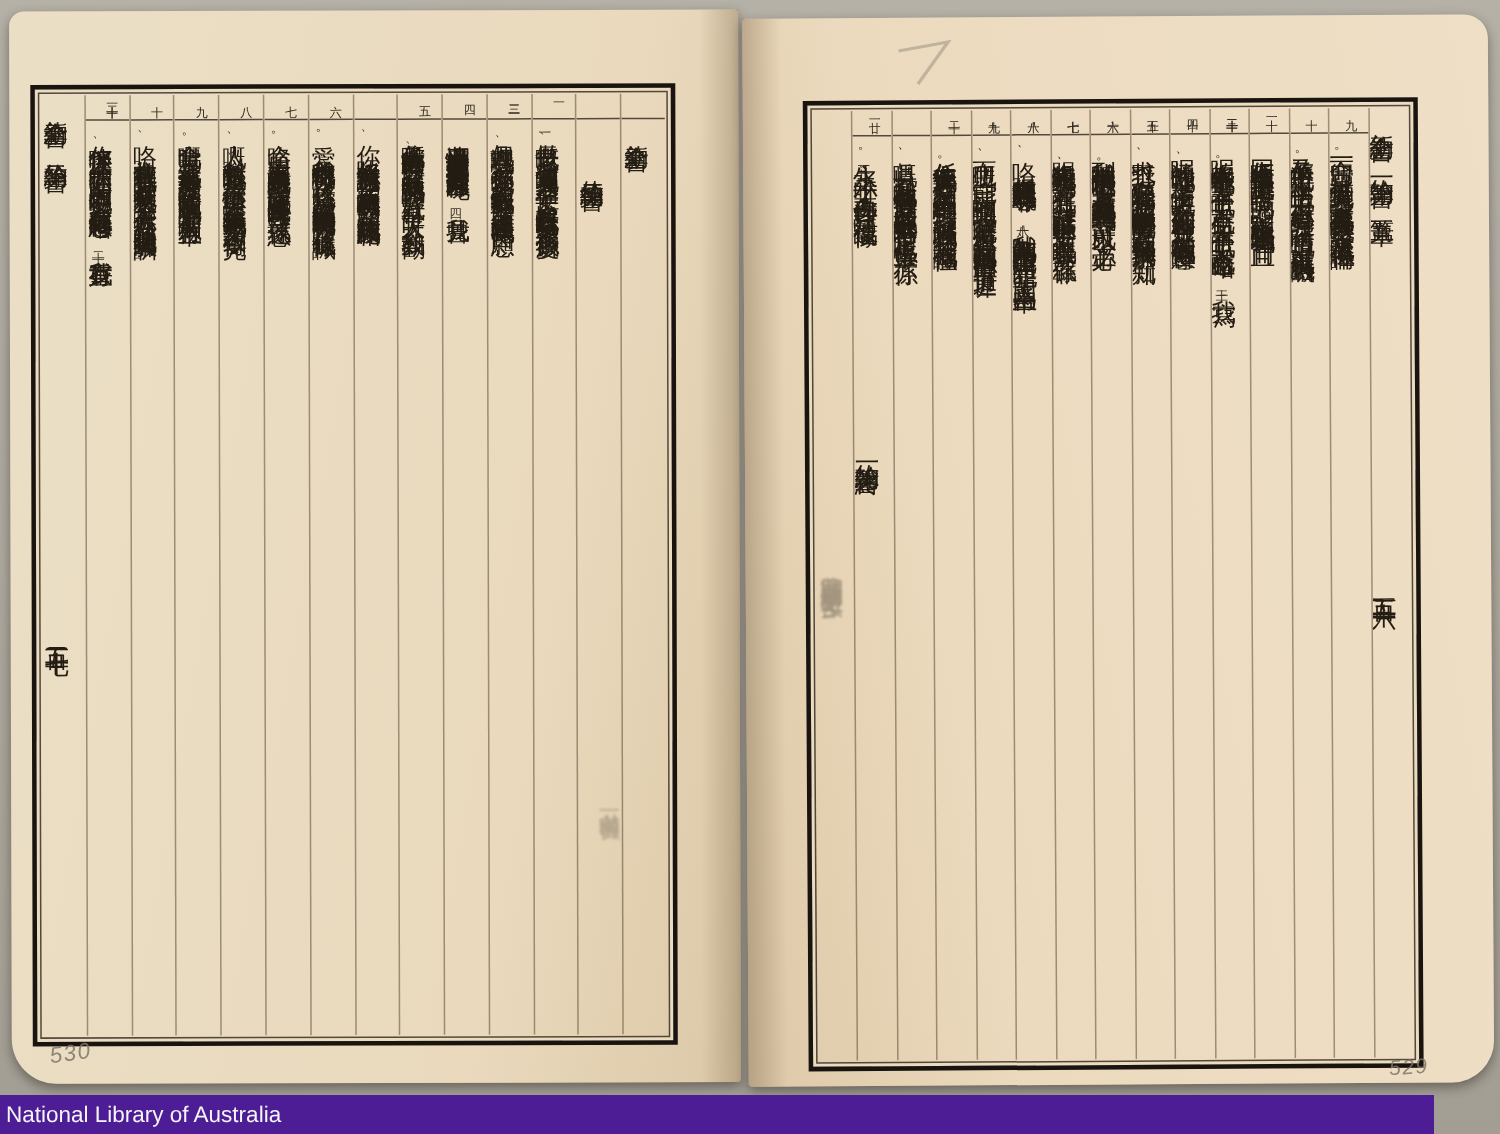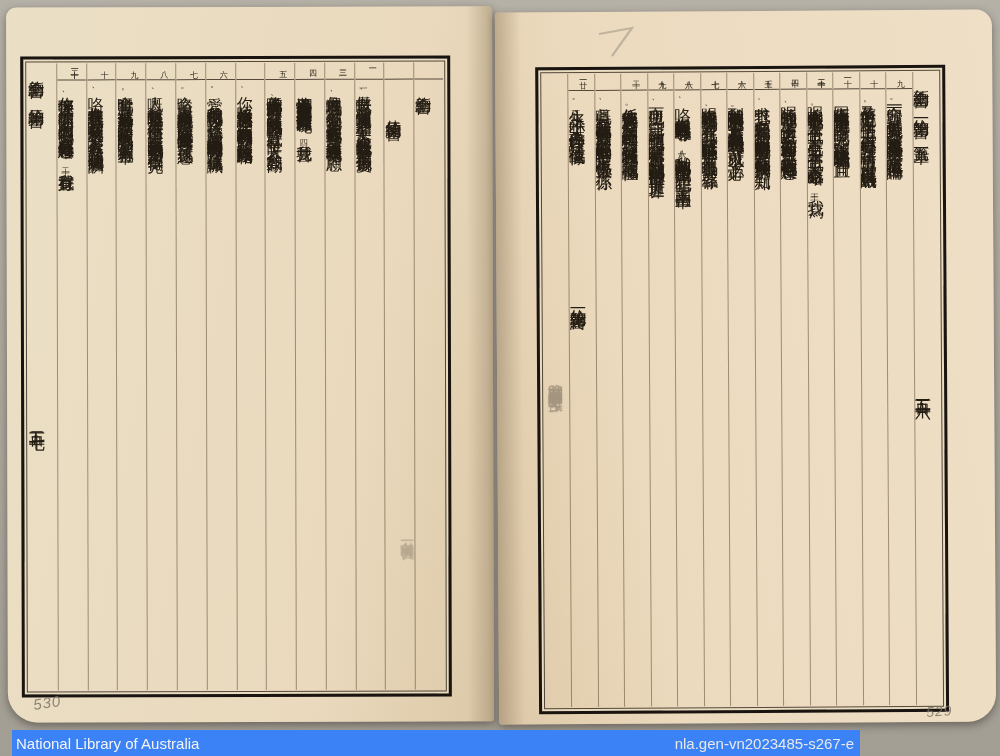"National Library of Australia" .footer { background: #3b82f6 -> #4c1d95; margin-left: 12px -> none; width: 848px -> 956px }
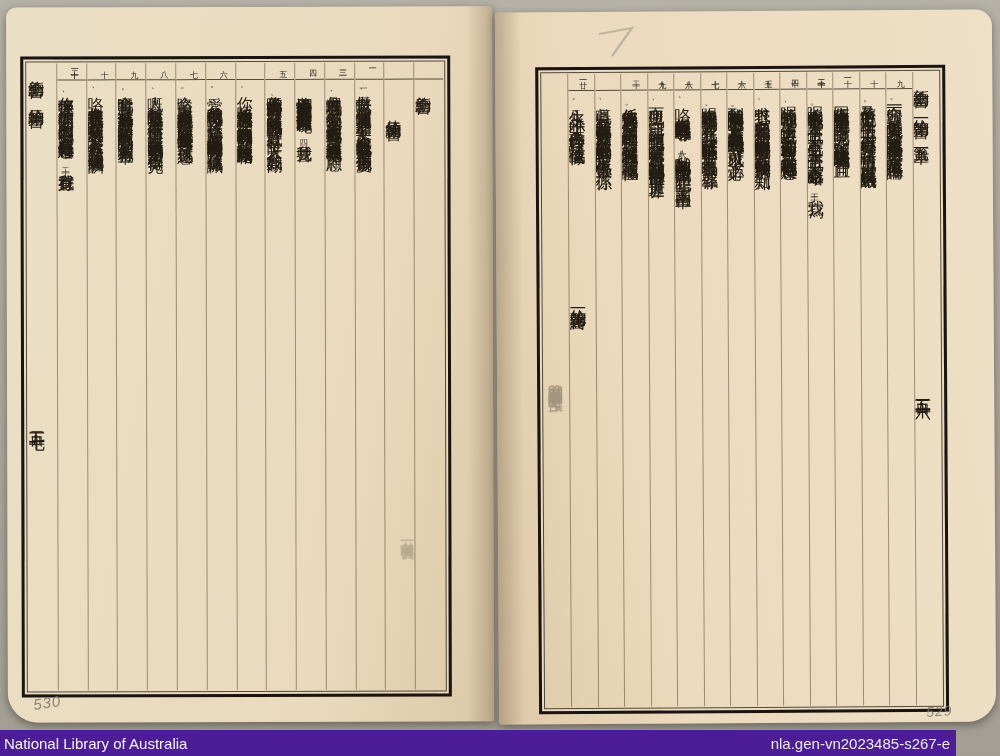"nla.gen-vn2023485-s267-e" span.ftr { html: <span>nla.gen-vn2023485-s267-e</span> -> none }
